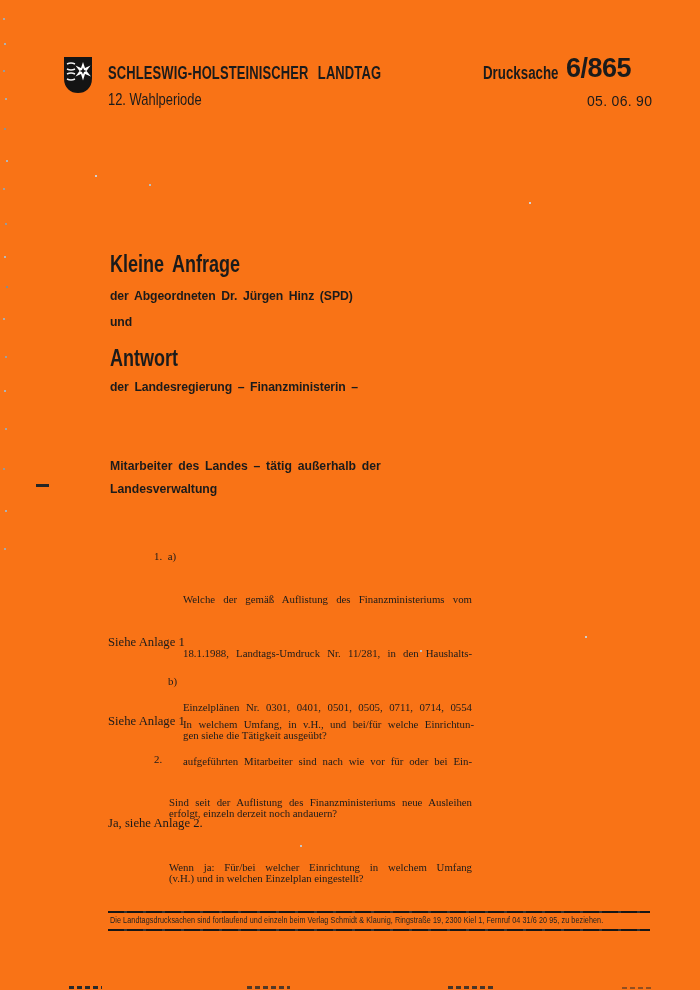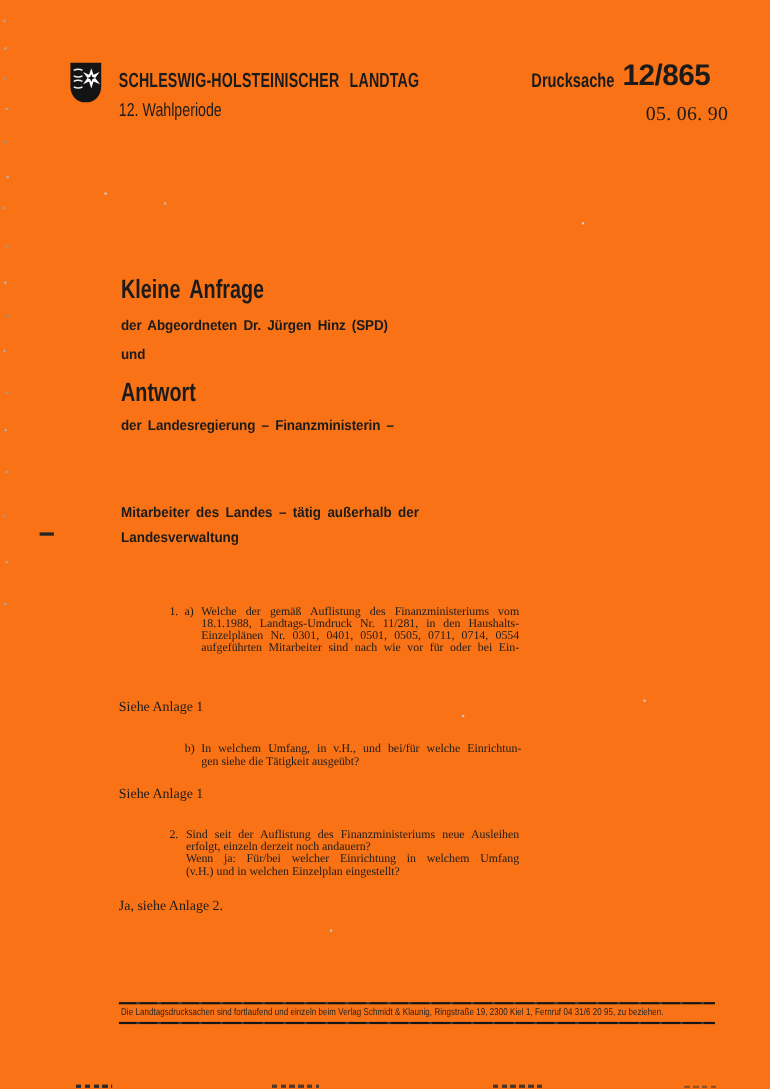"12/865" div.abs { text: 12/865 -> 6/865 }
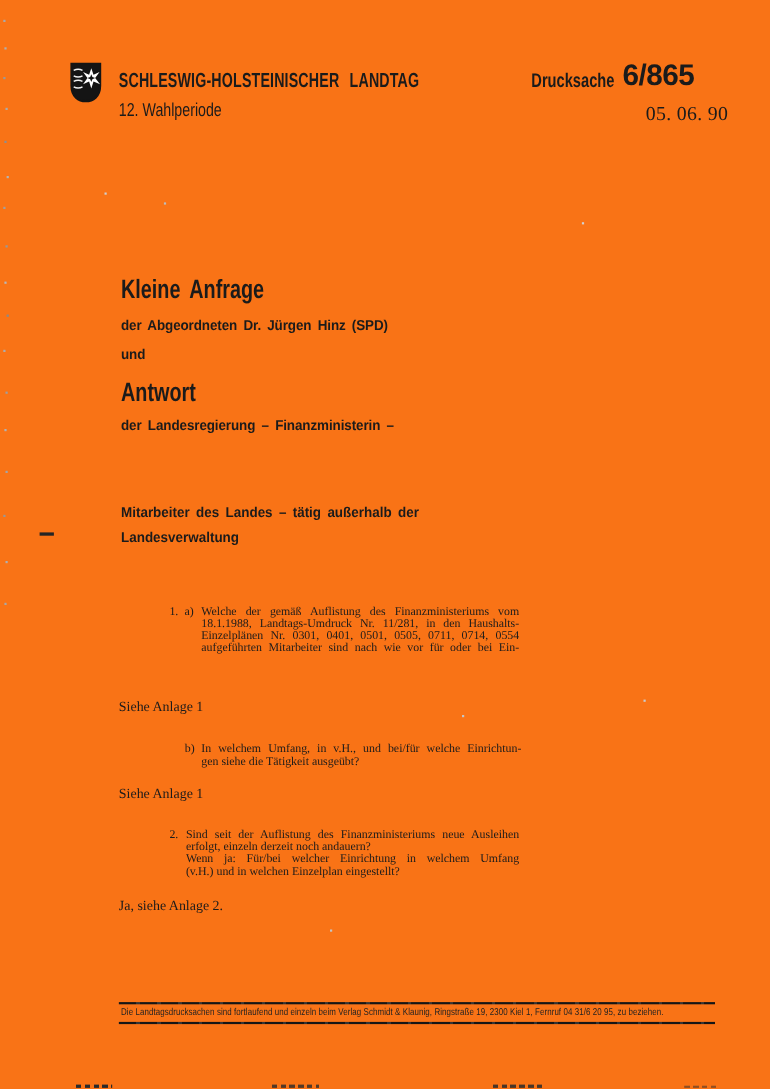"05. 06. 90" .ddate { font-family: Liberation Serif, serif -> none; font-size: 18px -> 14px }
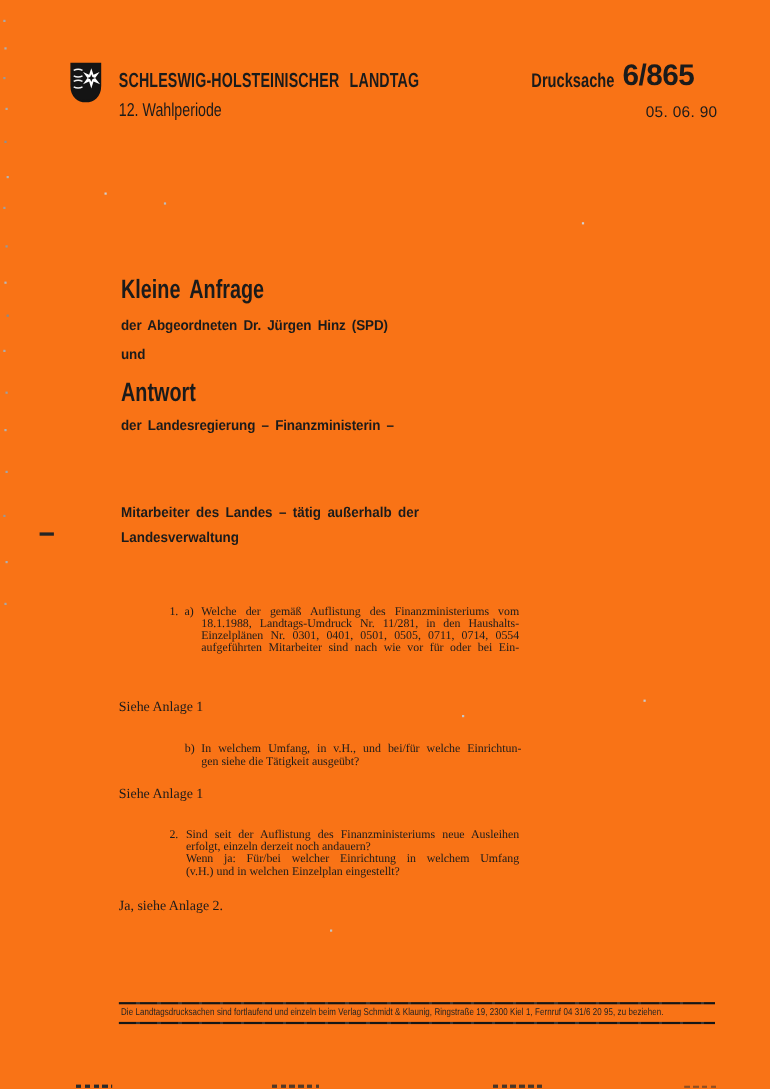"Welche der gemäß Auflistung des" .fill { margin-top: none -> 43px }
